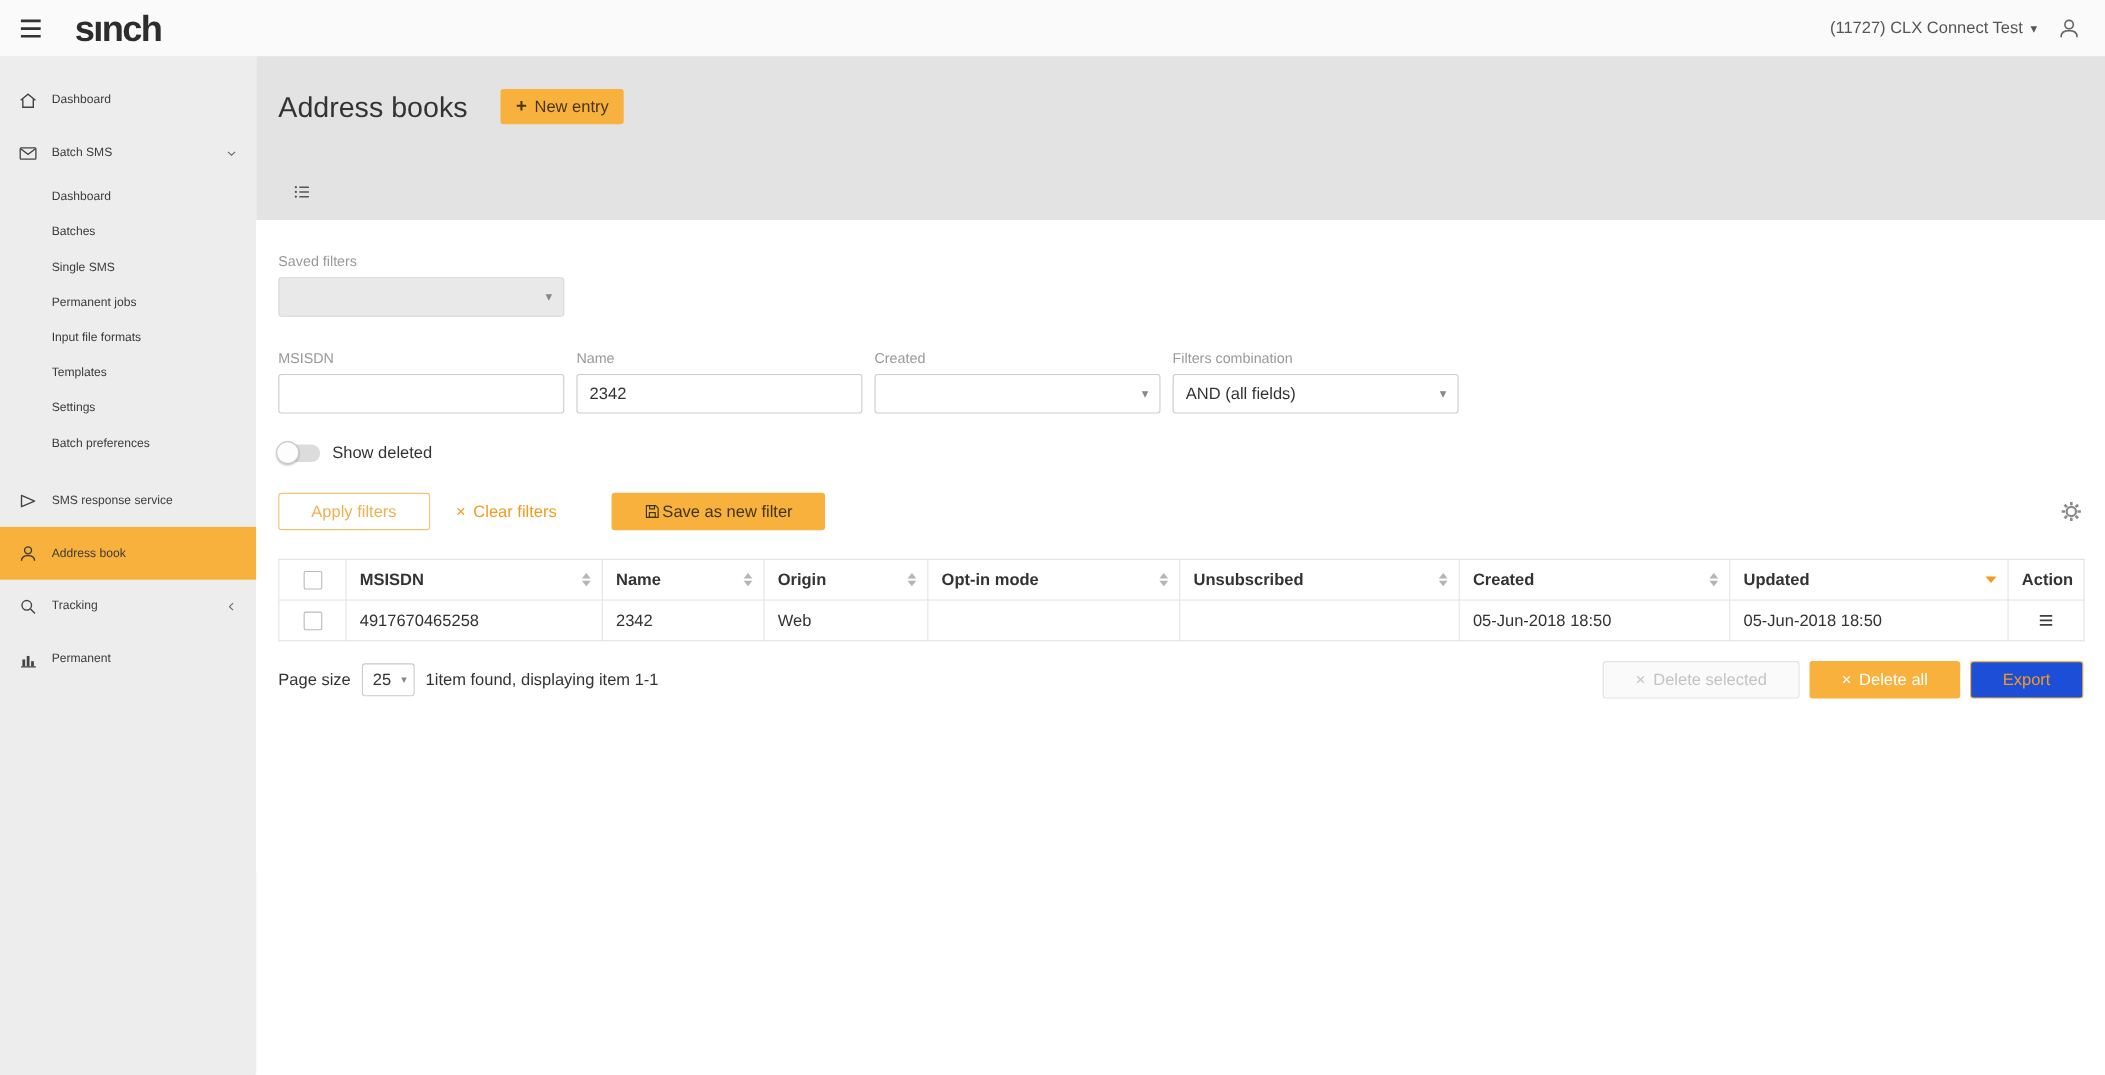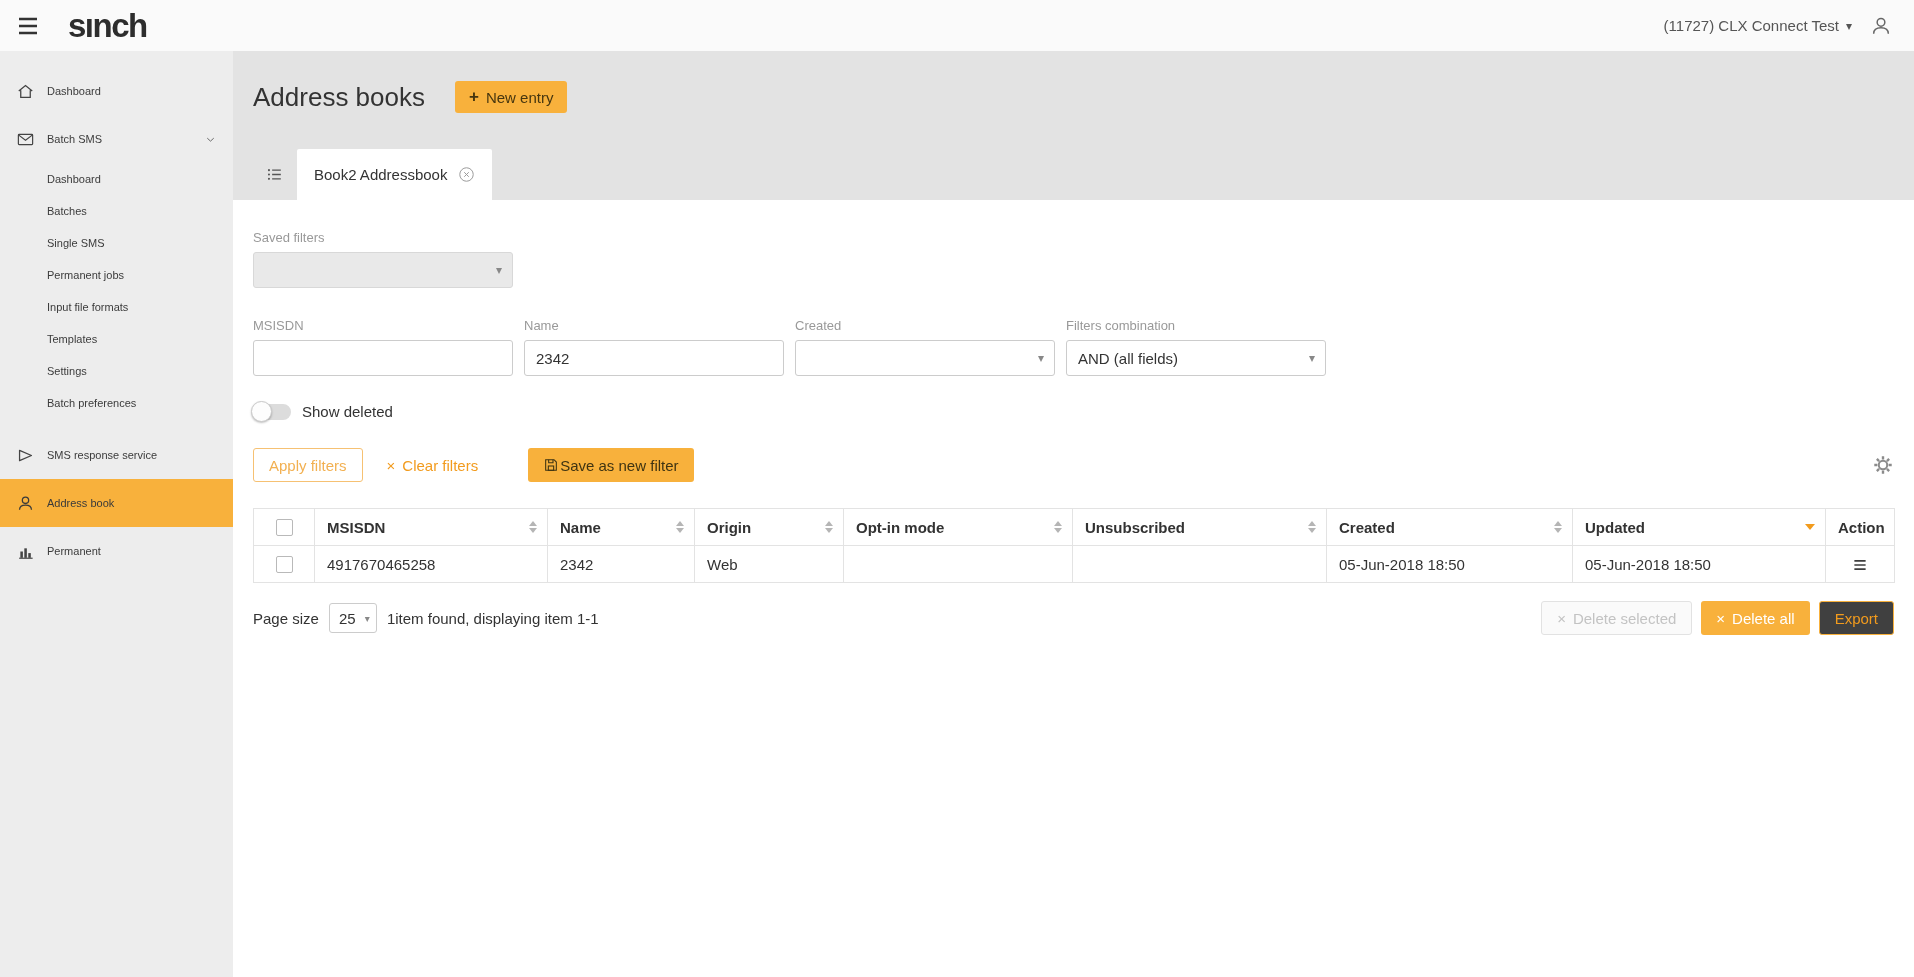"Book2 Addressbook" div.tab { html: <div> <span>Book2 Addressbook</span> <span> <svg> <circle></circle> <path></path> </svg> </span> </div> -> none }
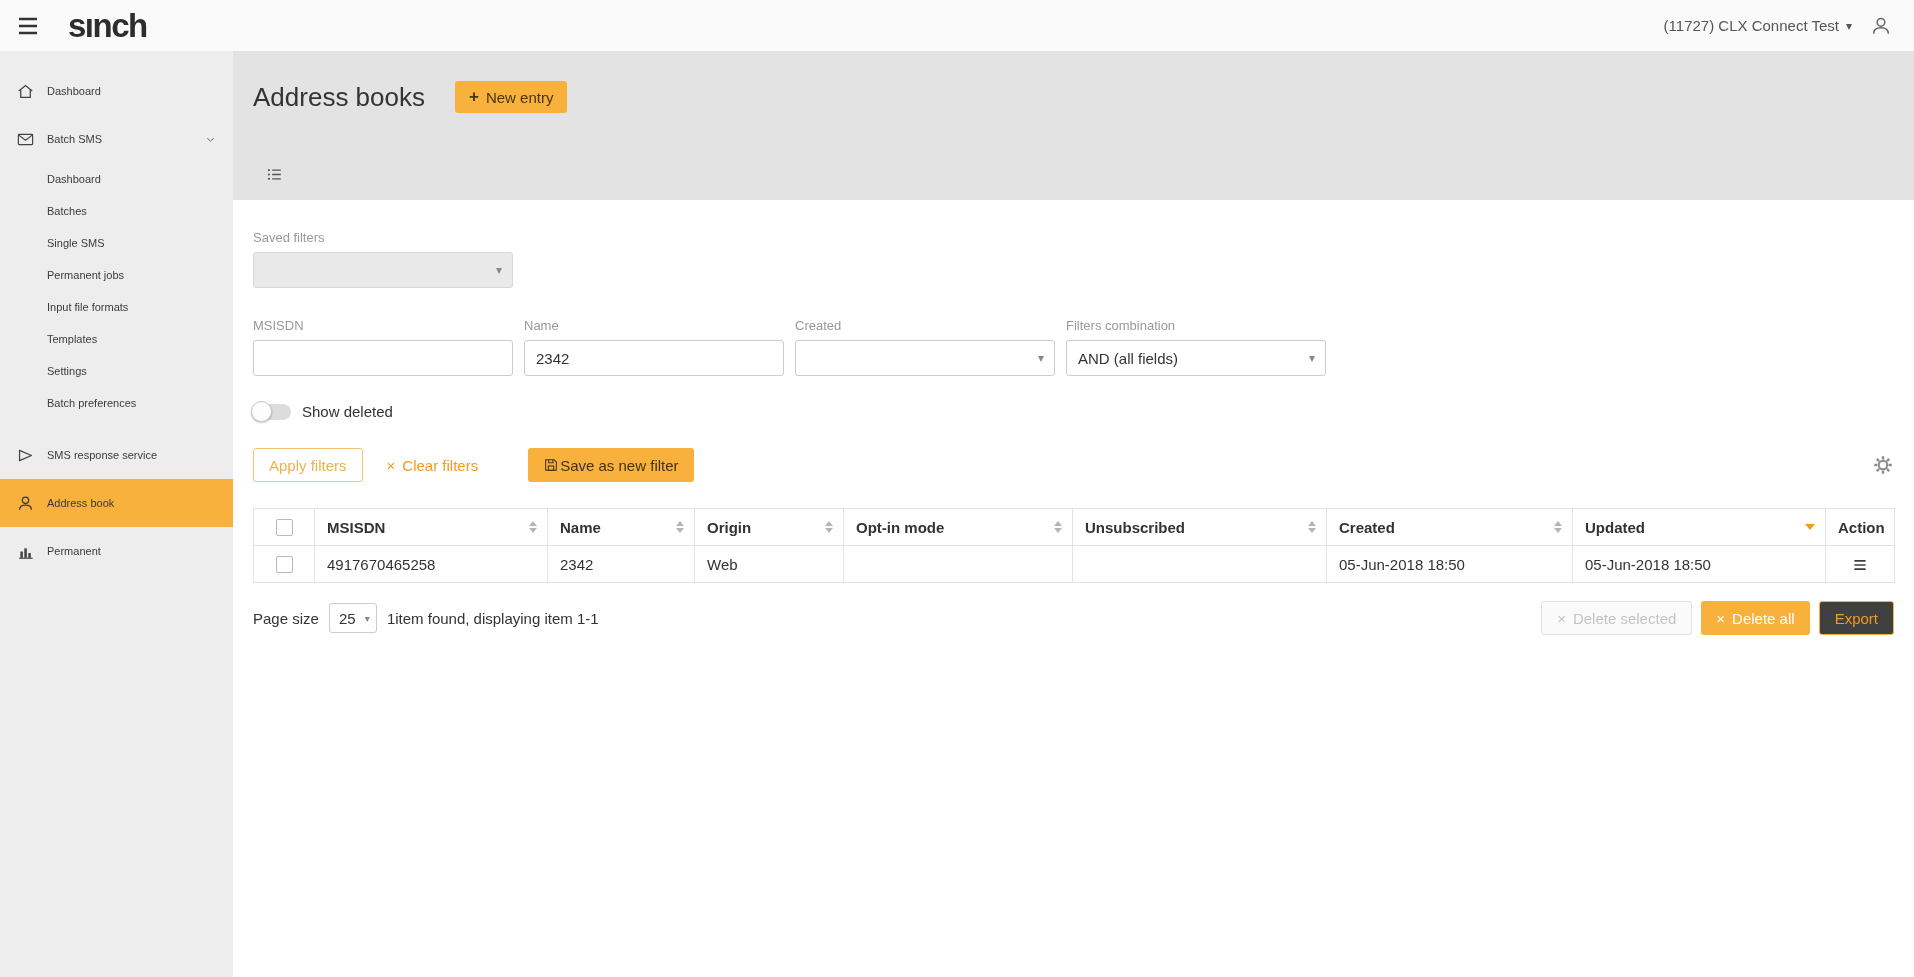"Apply filters" .btn { padding: 0 15px -> 0 29px }
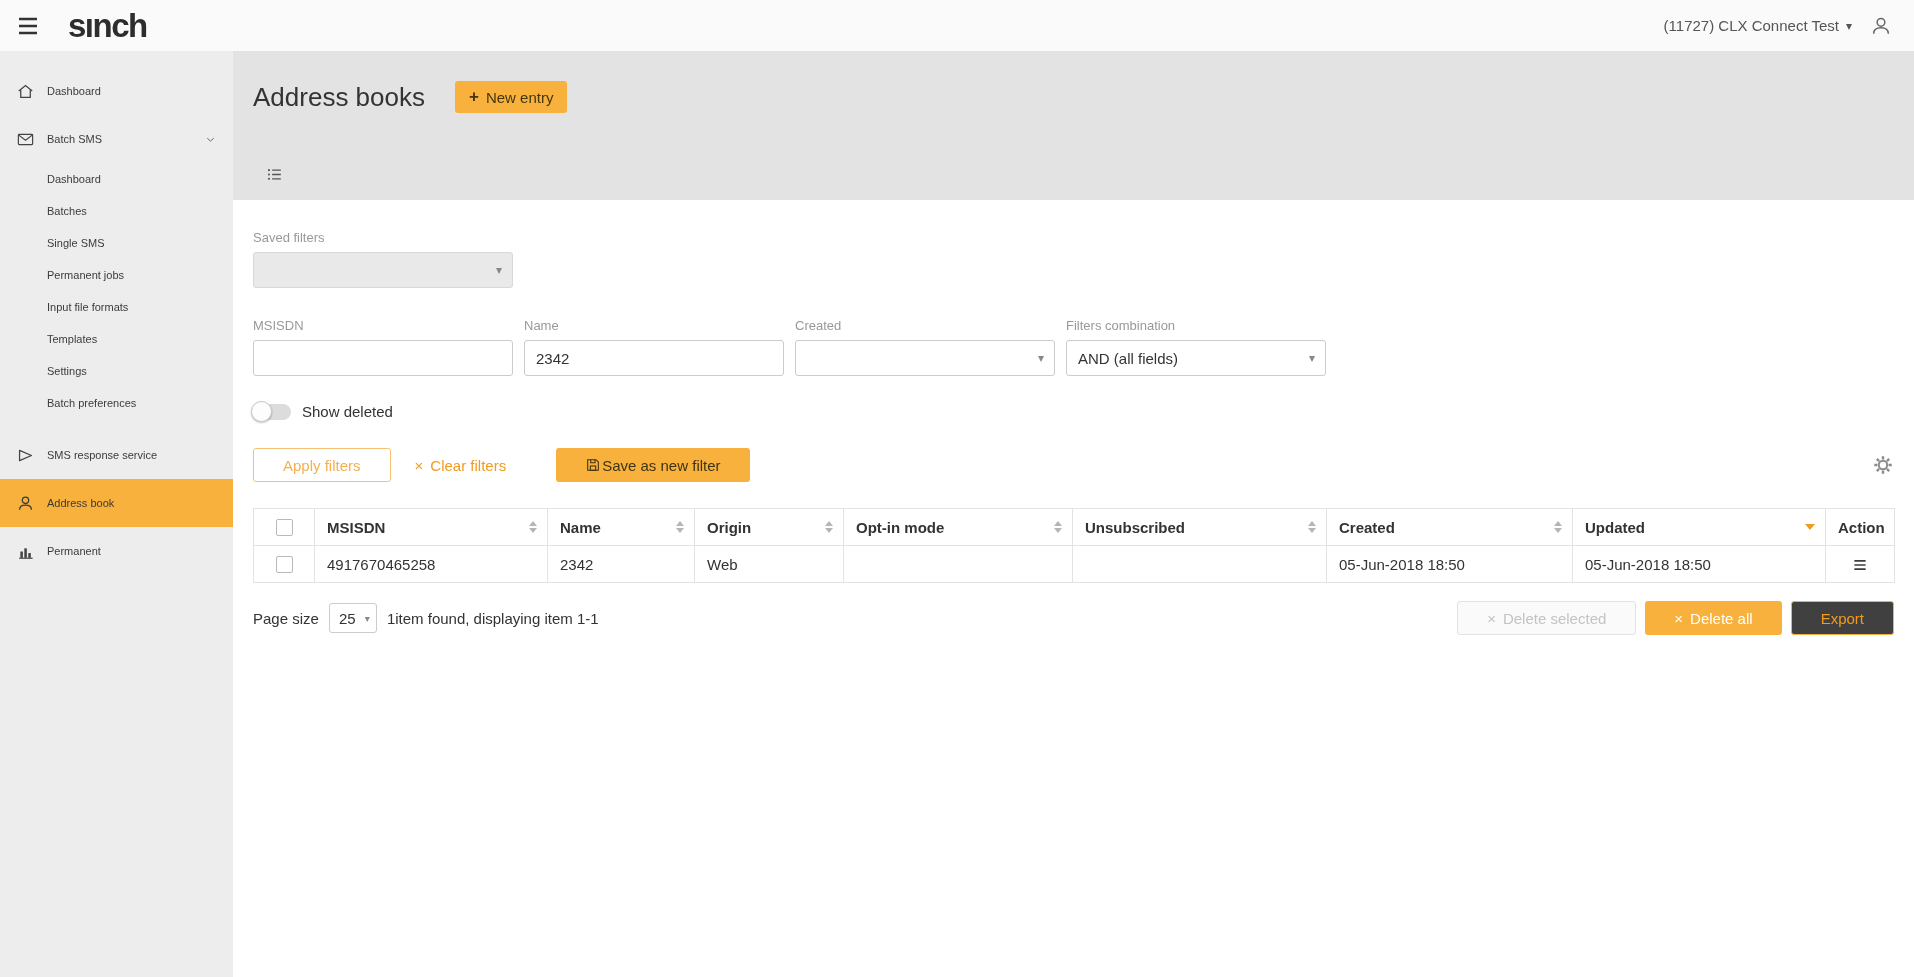"Tracking" div.nav-item { html: none -> <div> <span> <svg> <circle></circle> <path></path> </svg> </span> <span>Tracking</span> <span> <svg> <path></path> </svg> </span> </div> }
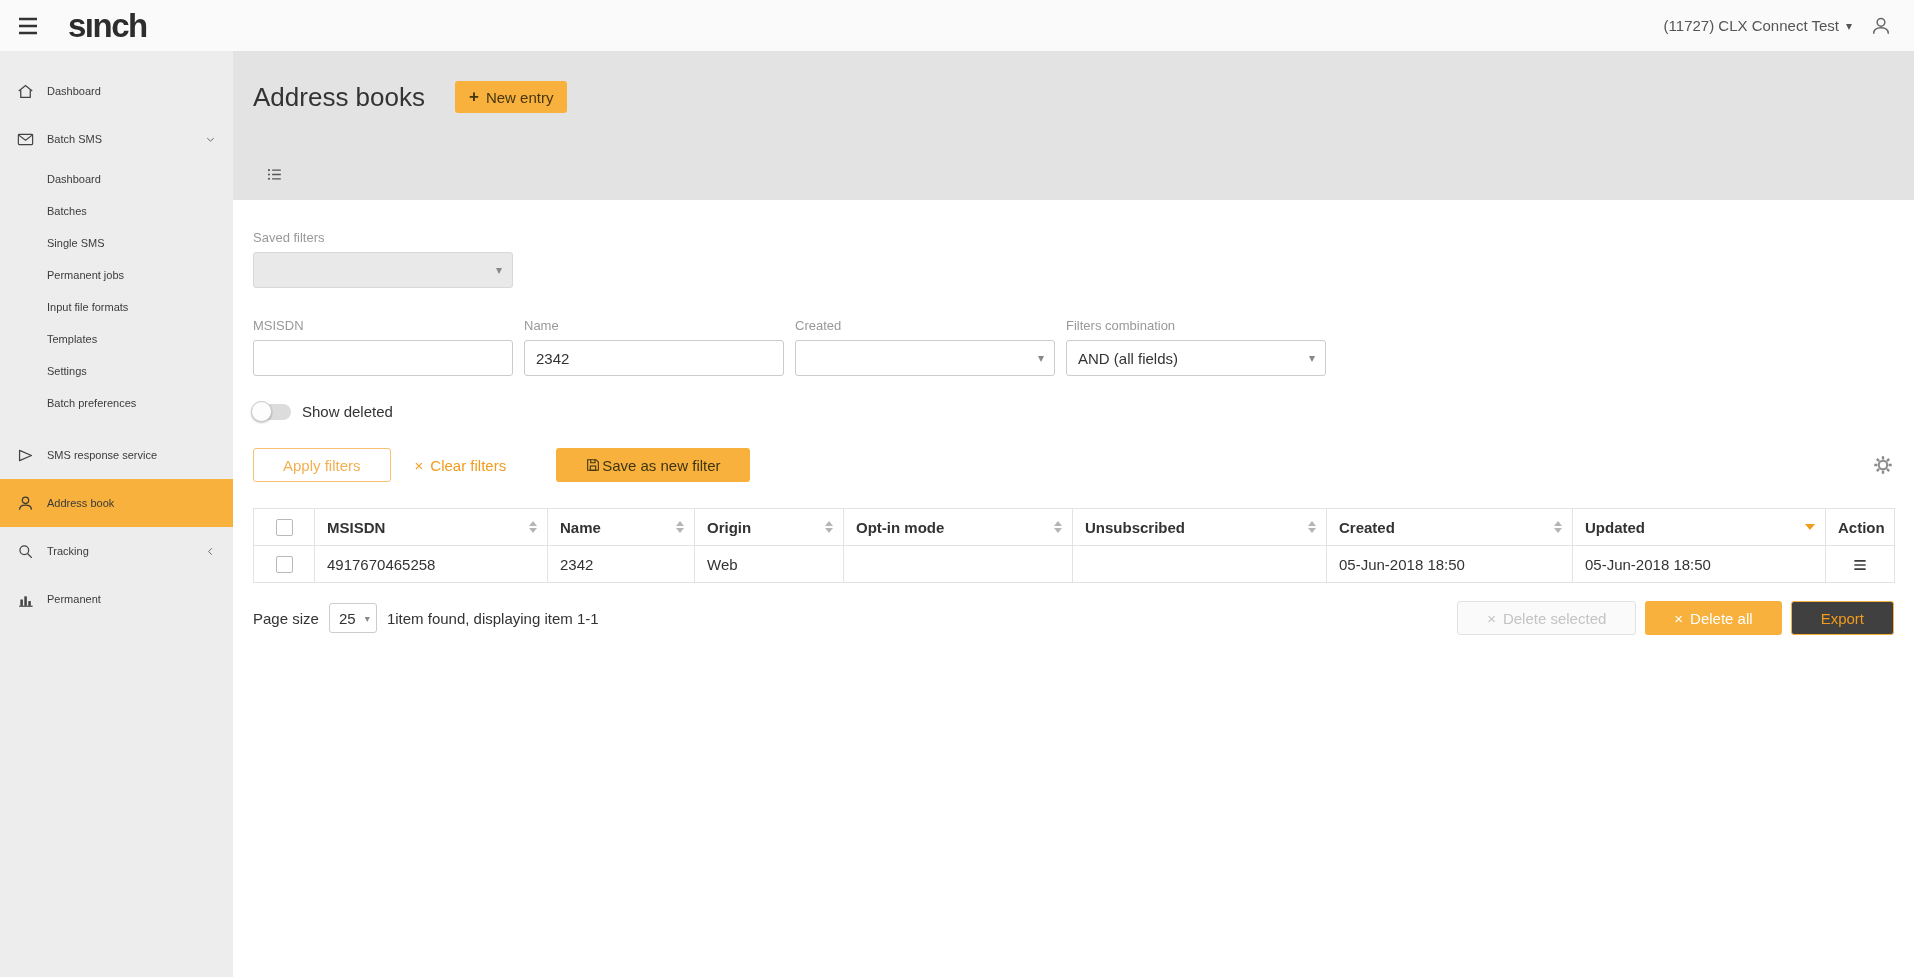"Export" .btn-export { background: #404040 -> #1d4ed8 }
